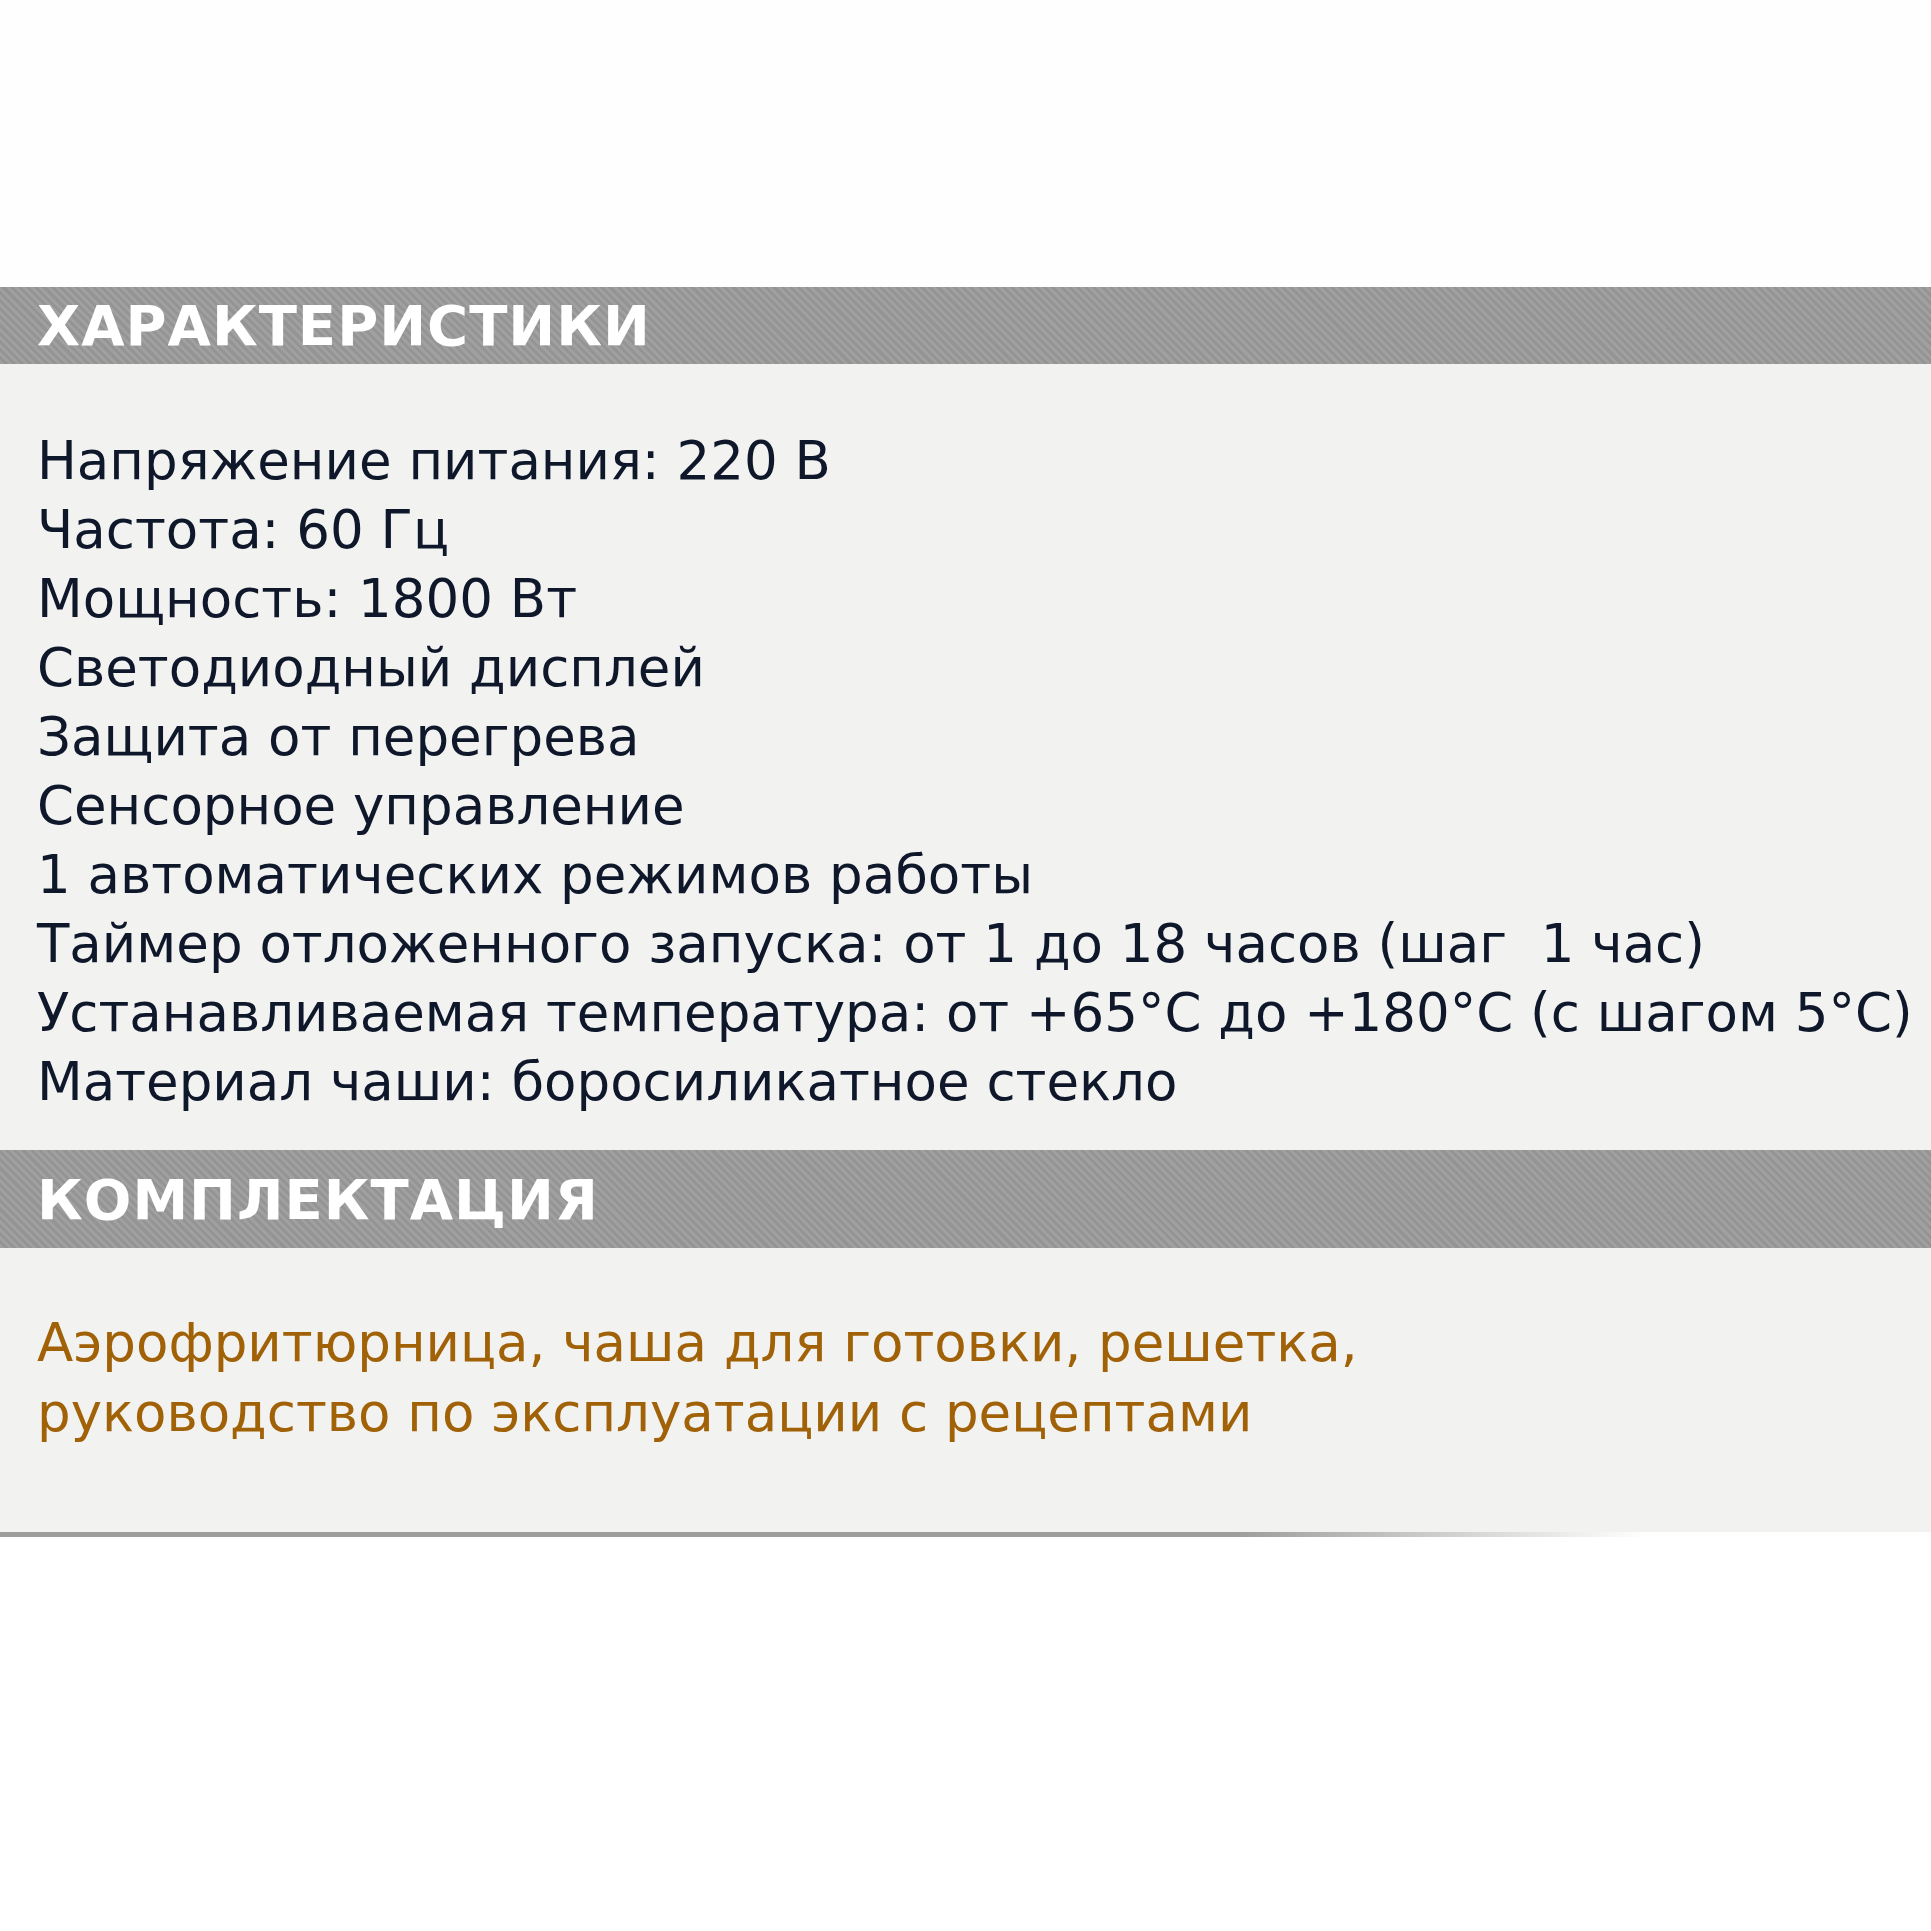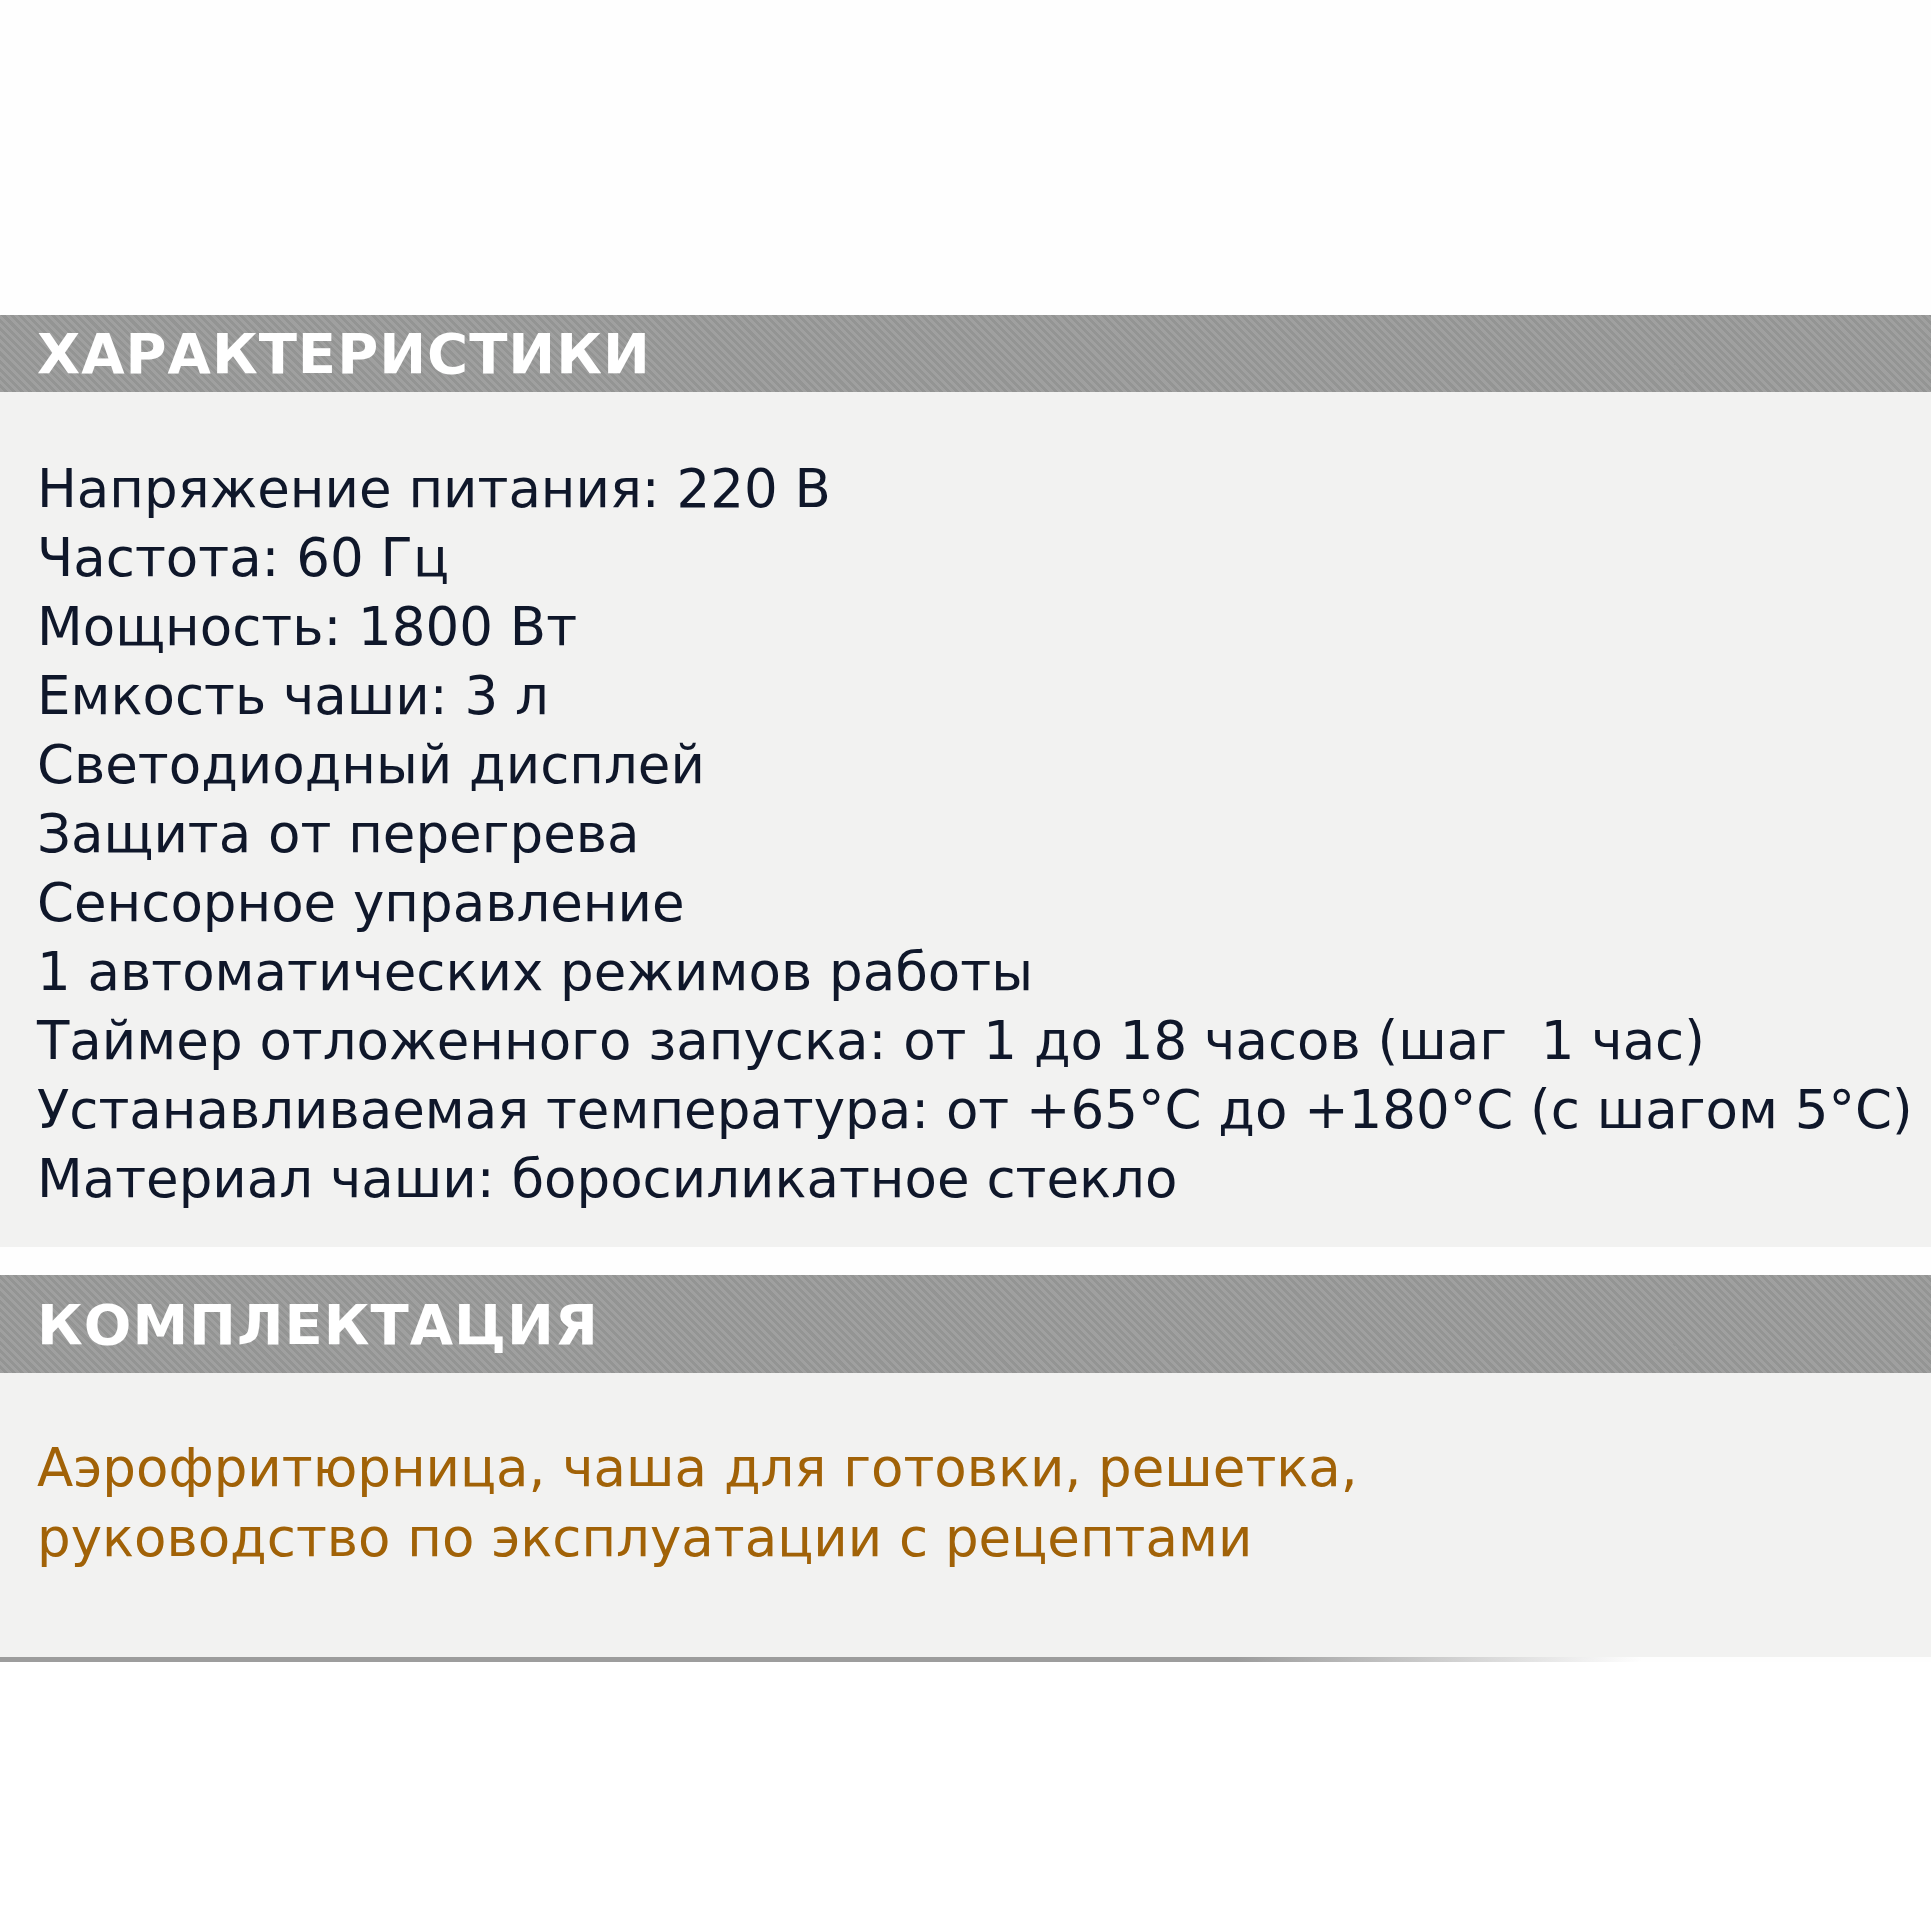"ХАРАКТЕРИСТИКИ" .bar { margin-top: 28px -> none }
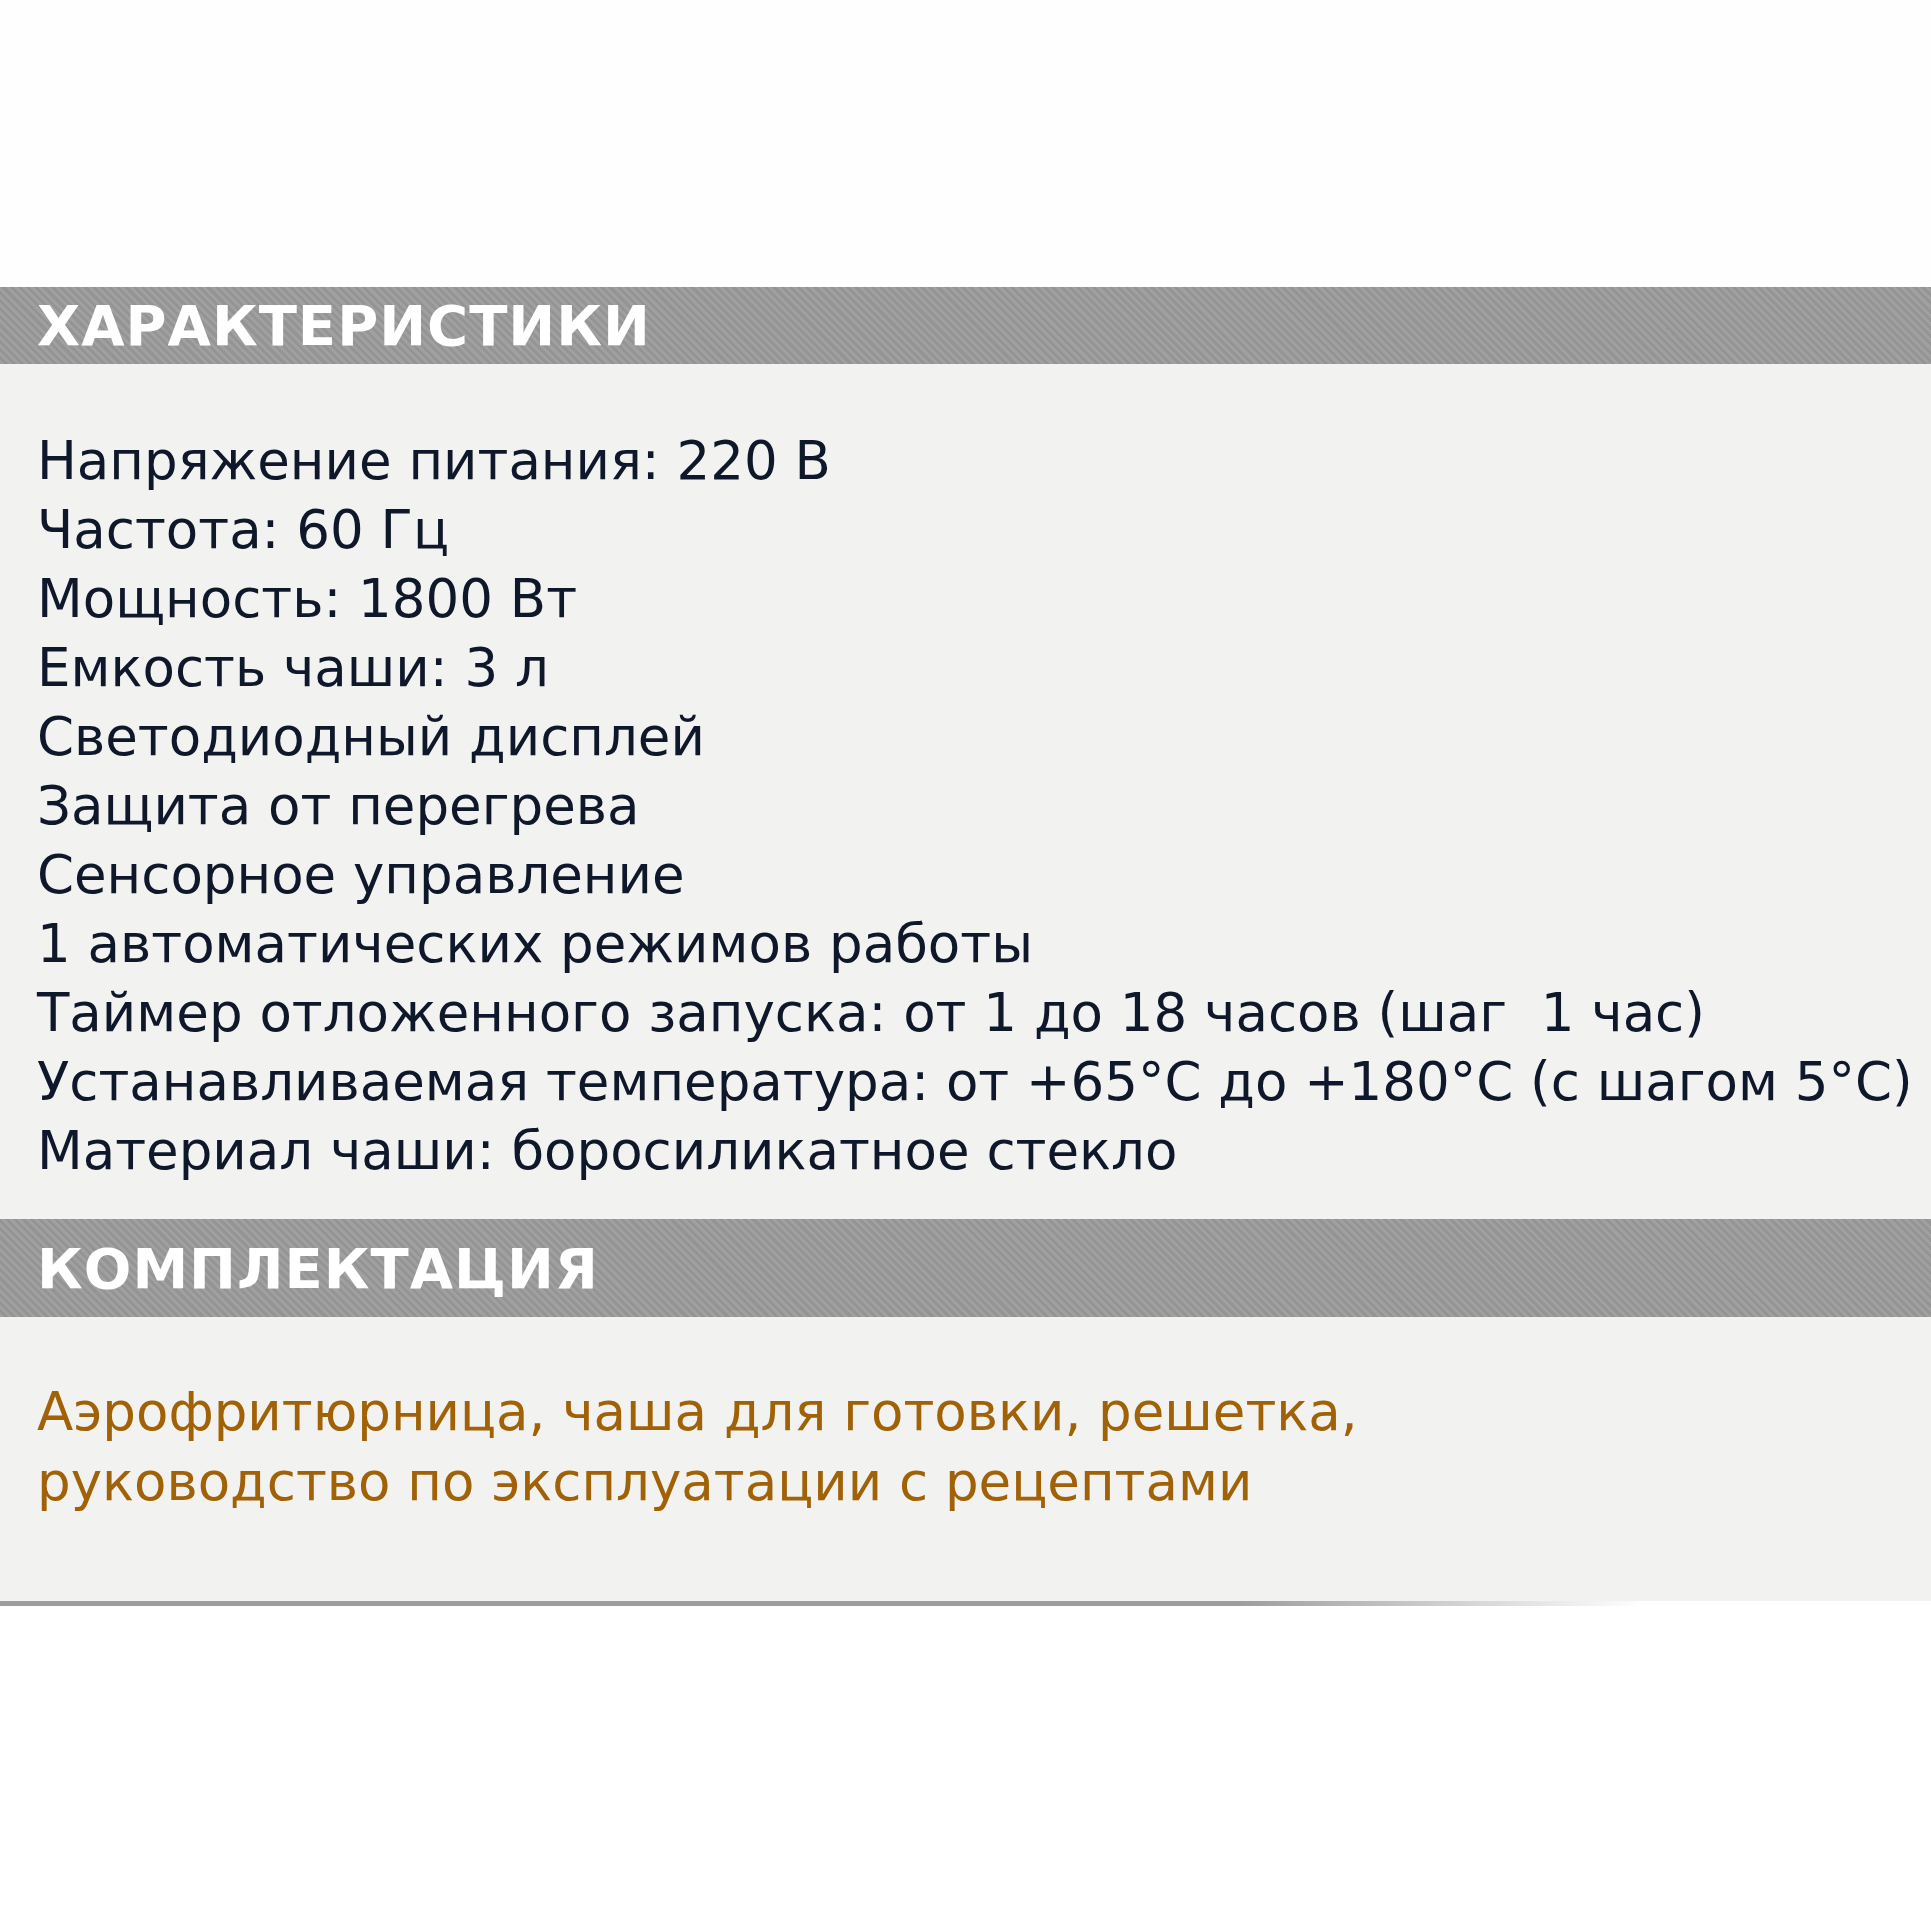"Емкость чаши: 3 л" div.spec-line { html: <div>Емкость чаши: 3 л</div> -> none }
